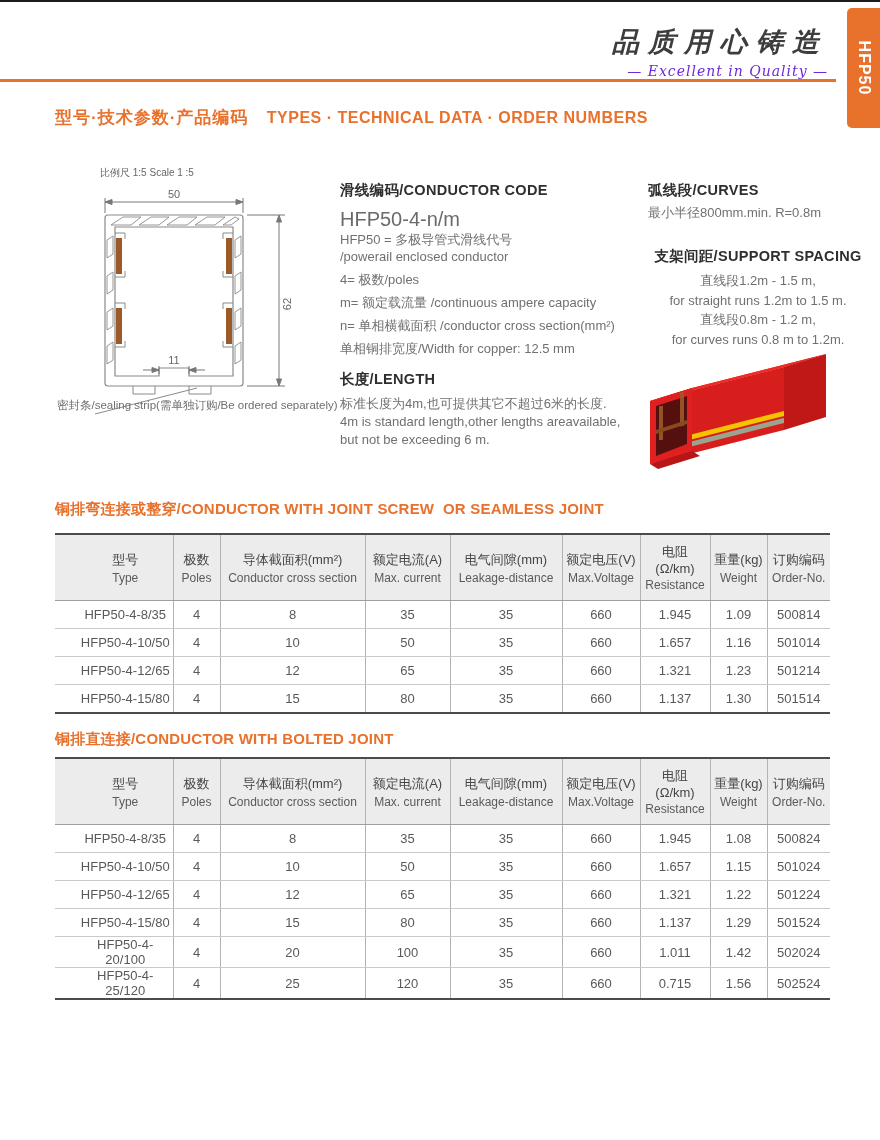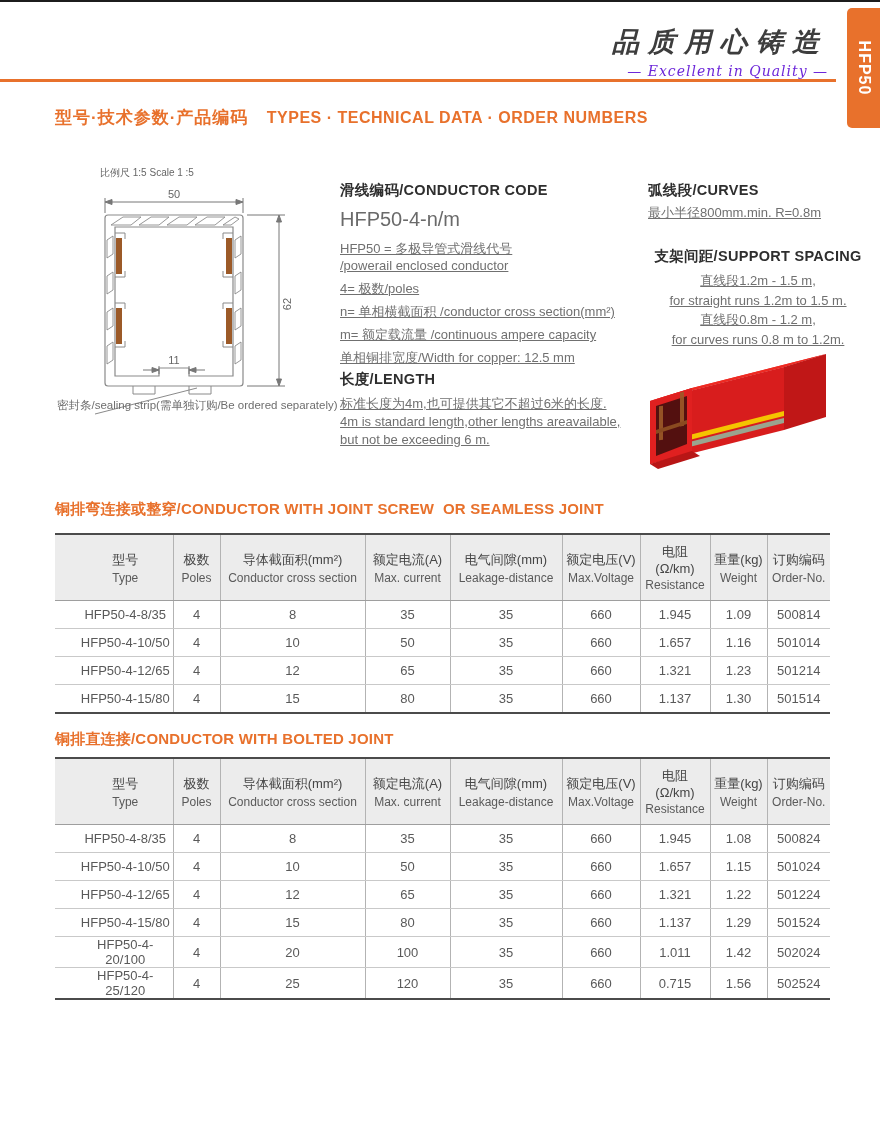"最小半径800mm.min. R=0.8m" .gray { text-decoration: underline -> none }
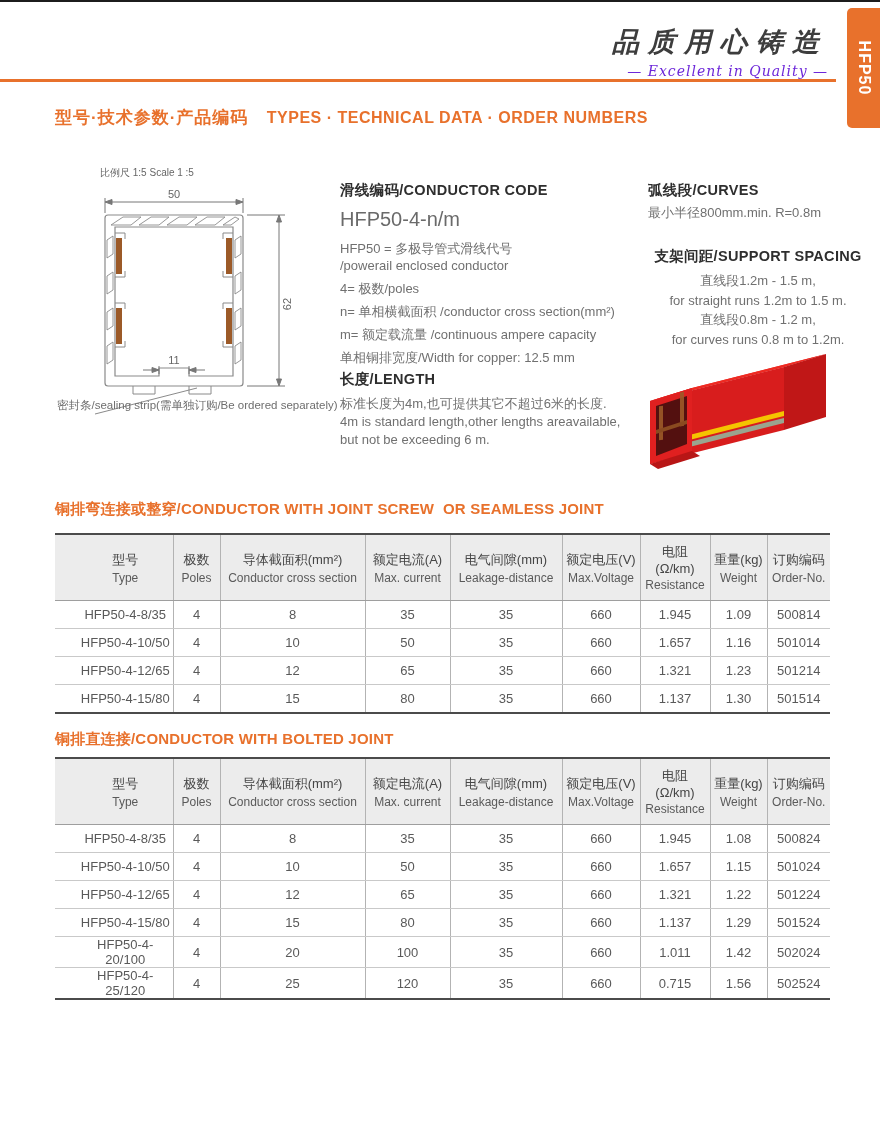"HFP50 = 多极导管式滑线代号" .cc-lines { margin-top: 9px -> none }
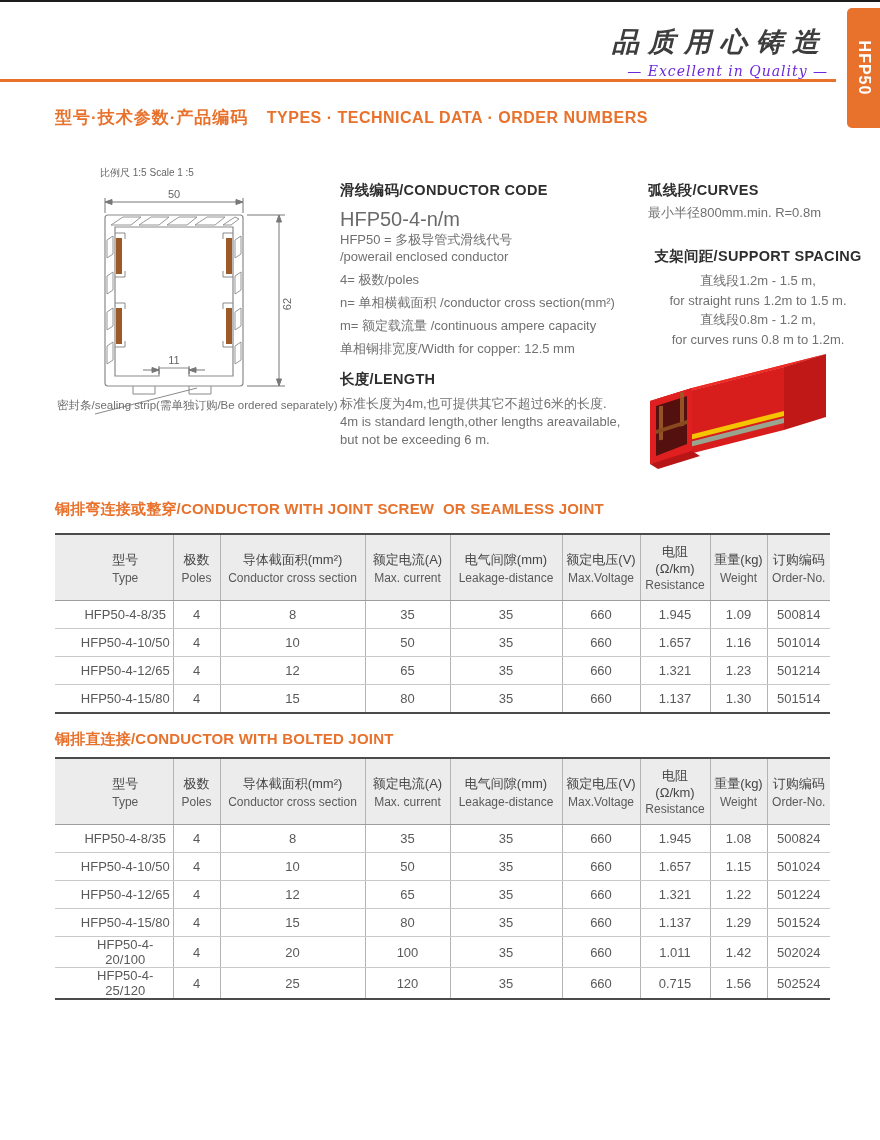"n= 单相横截面积 /conductor cross section(mm²)" div.gray { order: before "m= 额定载流量 /continuous ampere capacity" -> after "m= 额定载流量 /continuous ampere capacity" }
